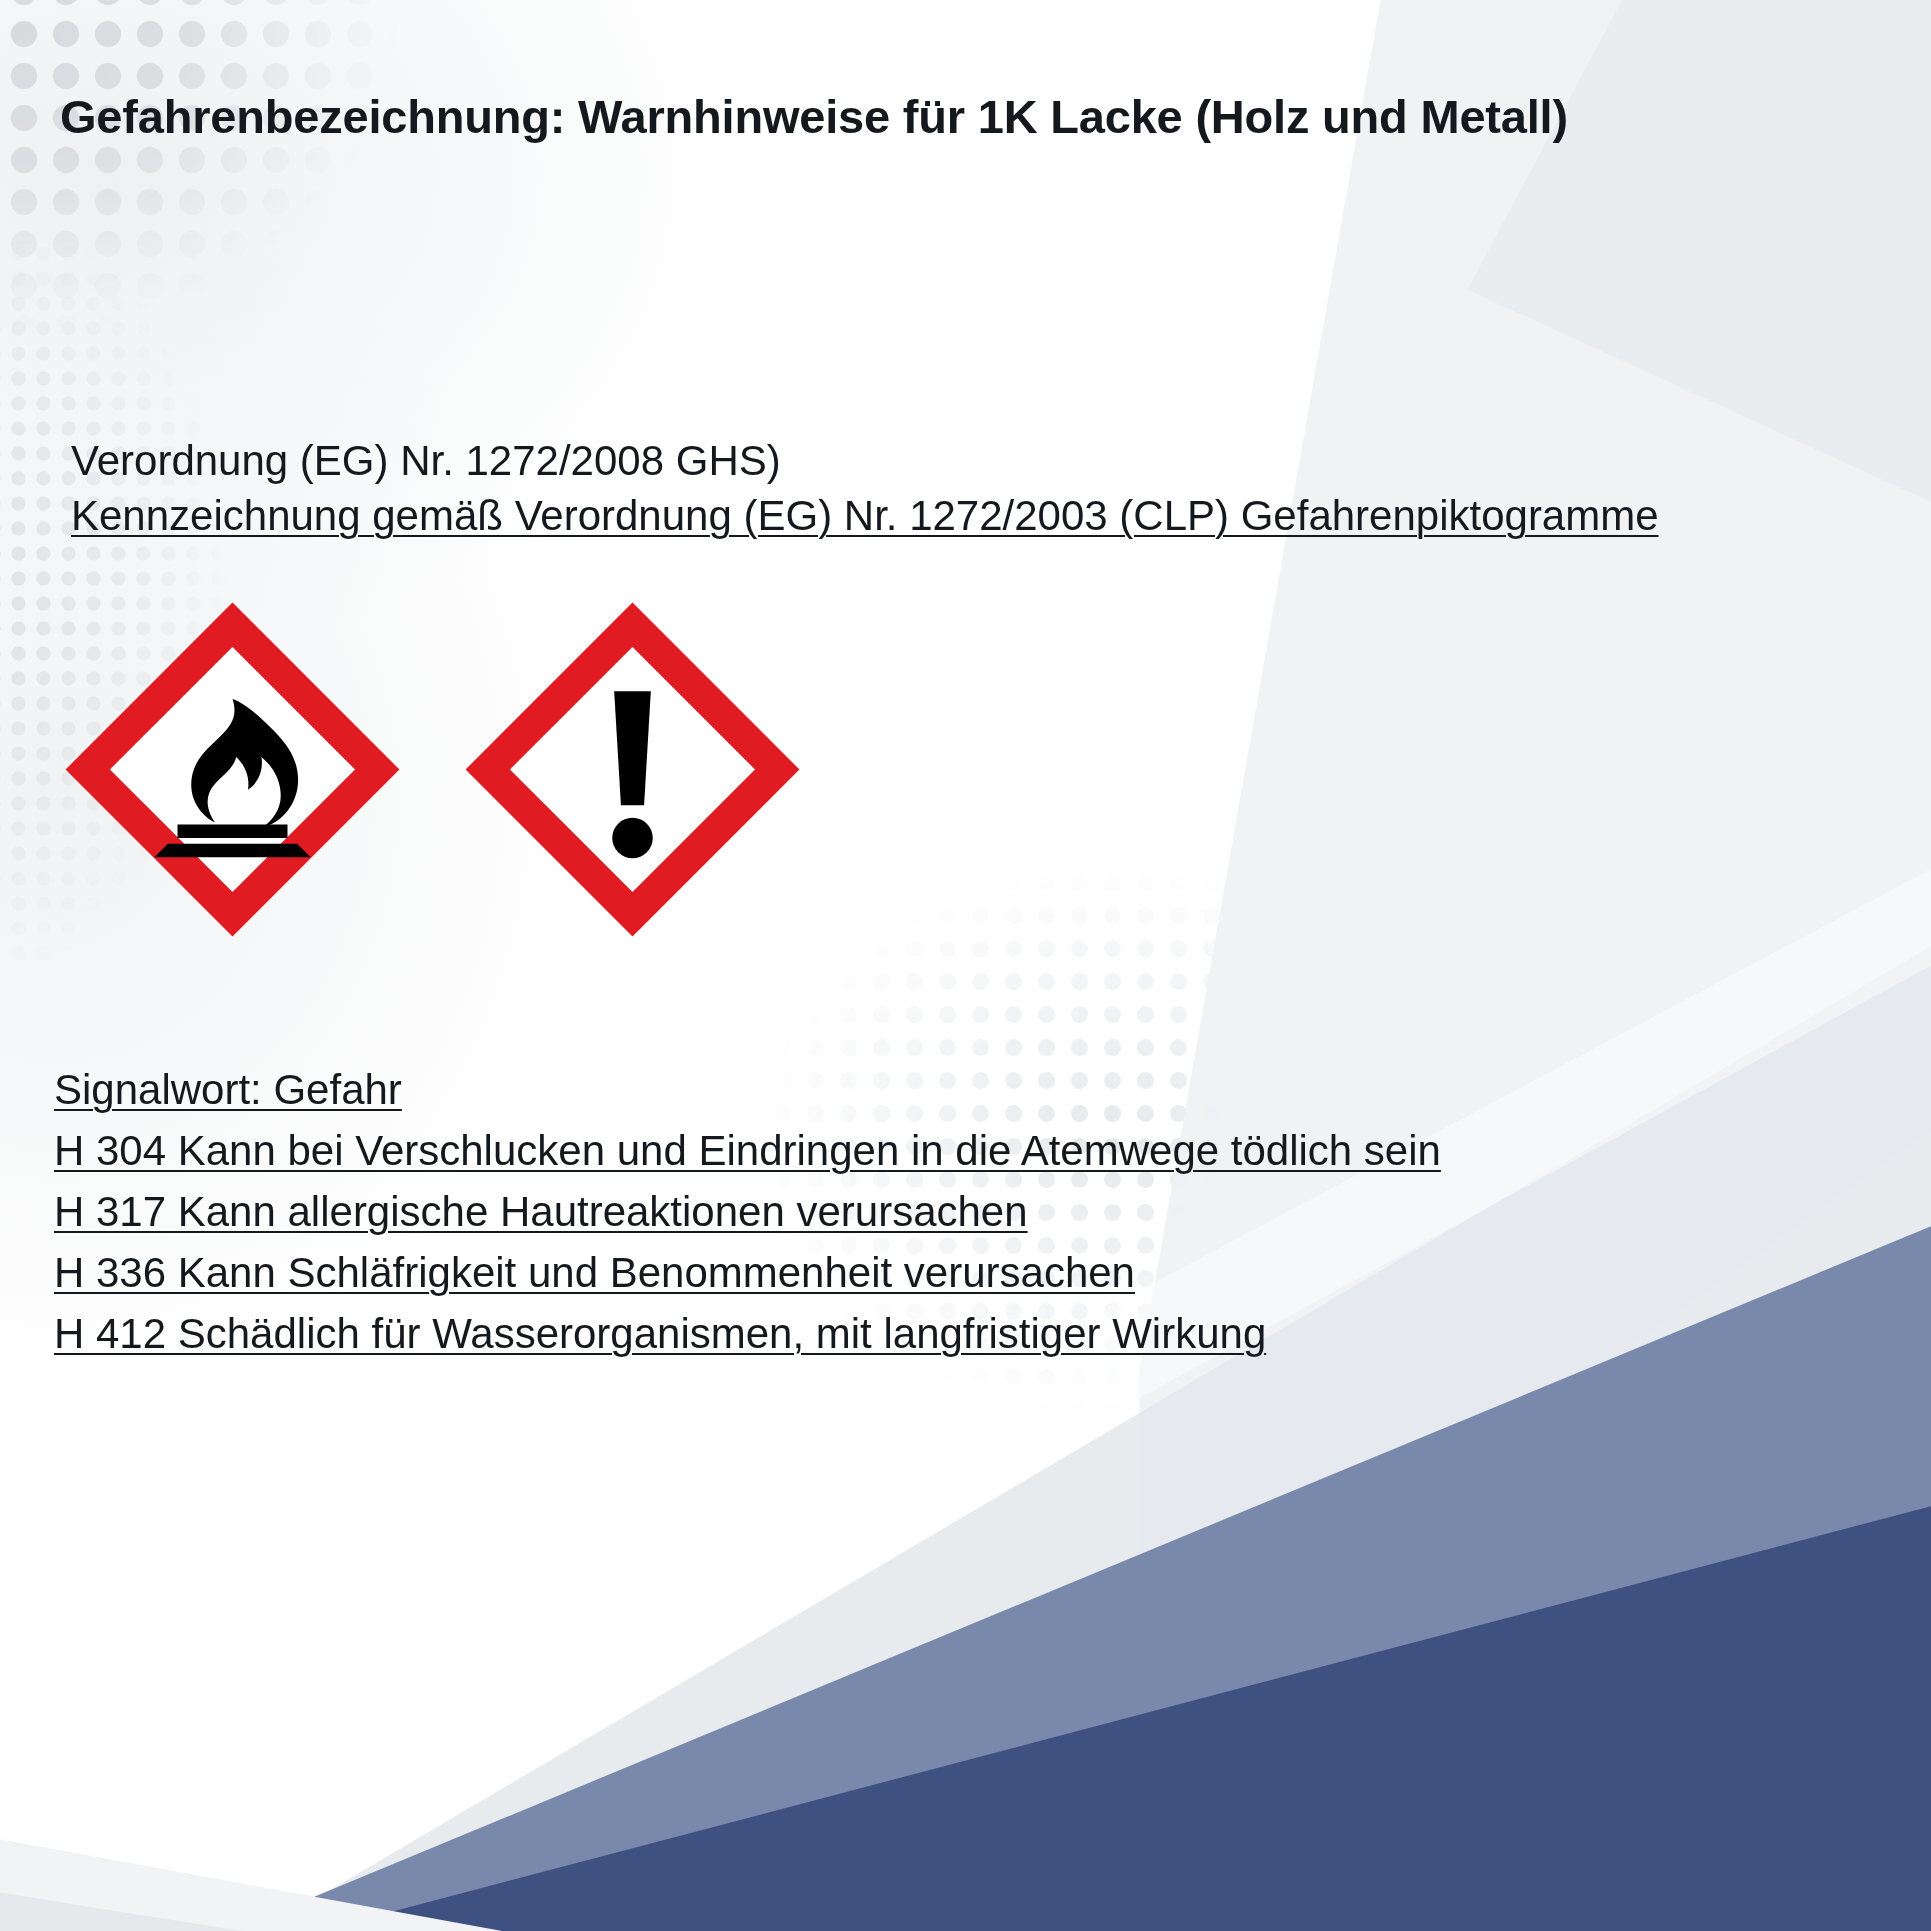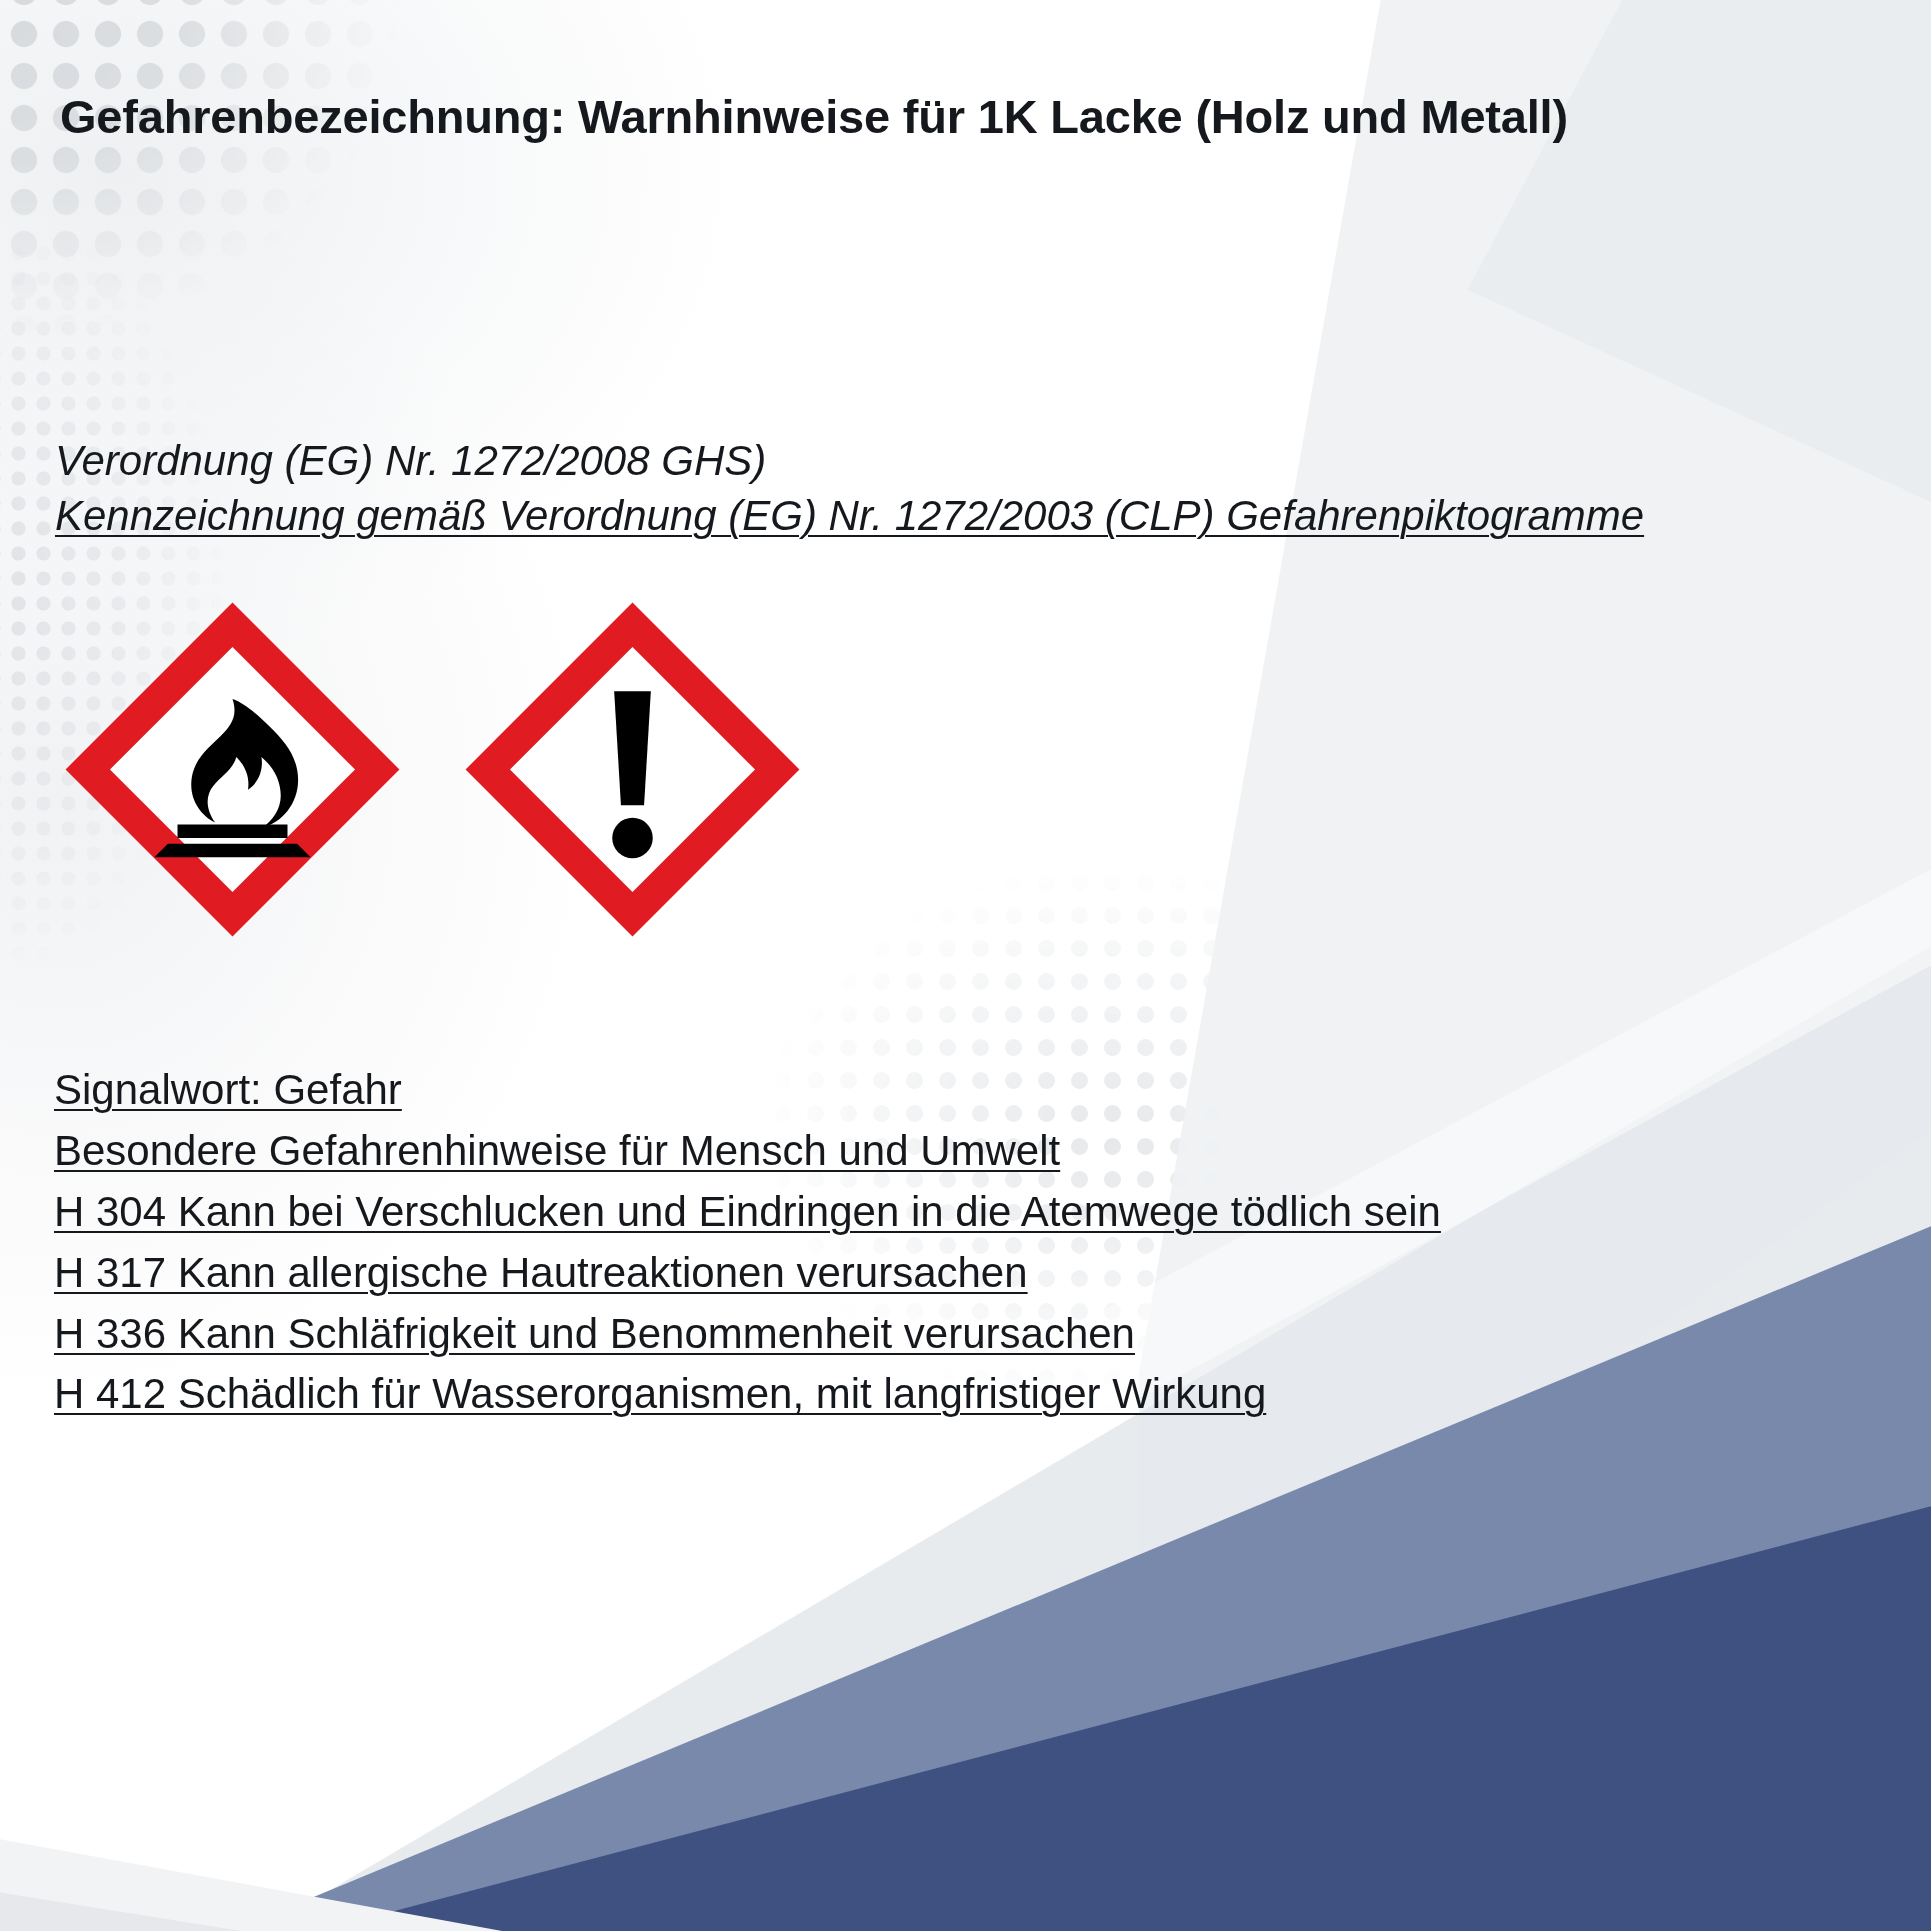"Verordnung (EG) Nr. 1272/2008 GHS)" .regulation-block { font-style: italic -> none; left: 55px -> 71px }
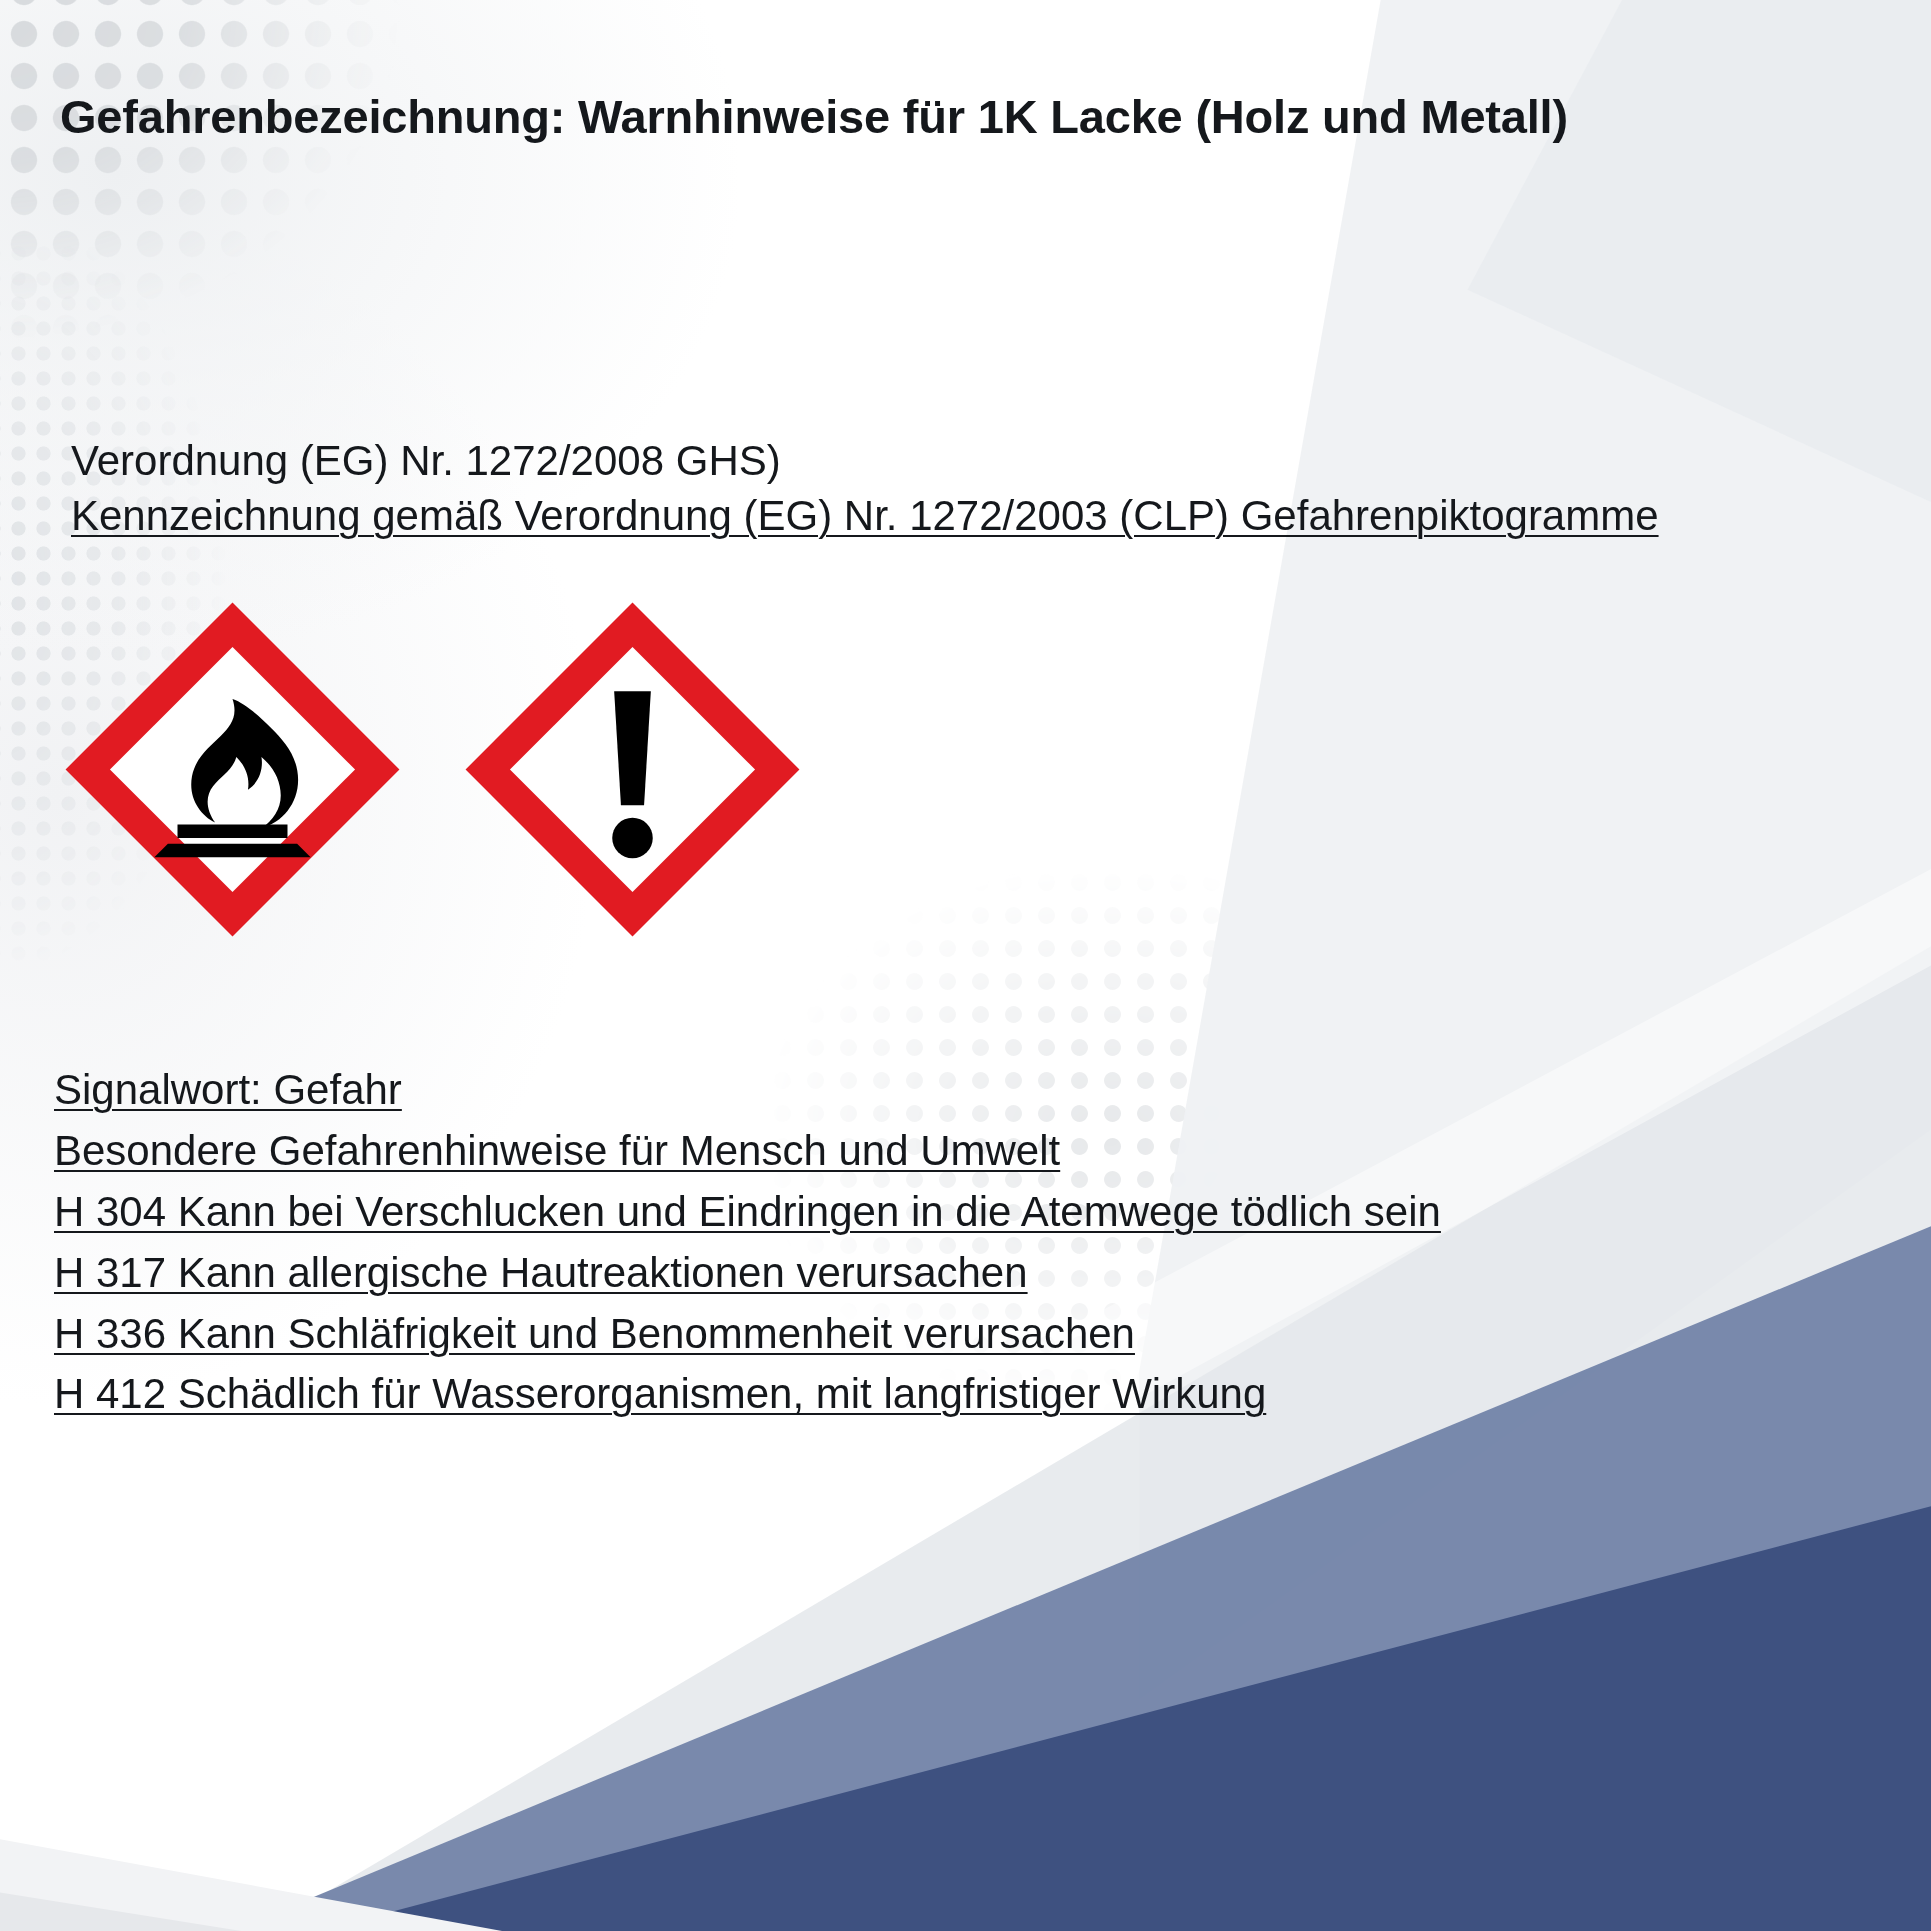"Besondere Gefahrenhinweise für Mensch" div.hz { html: <div>Besondere Gefahrenhinweise für Mensch und Umwelt</div> -> none }
